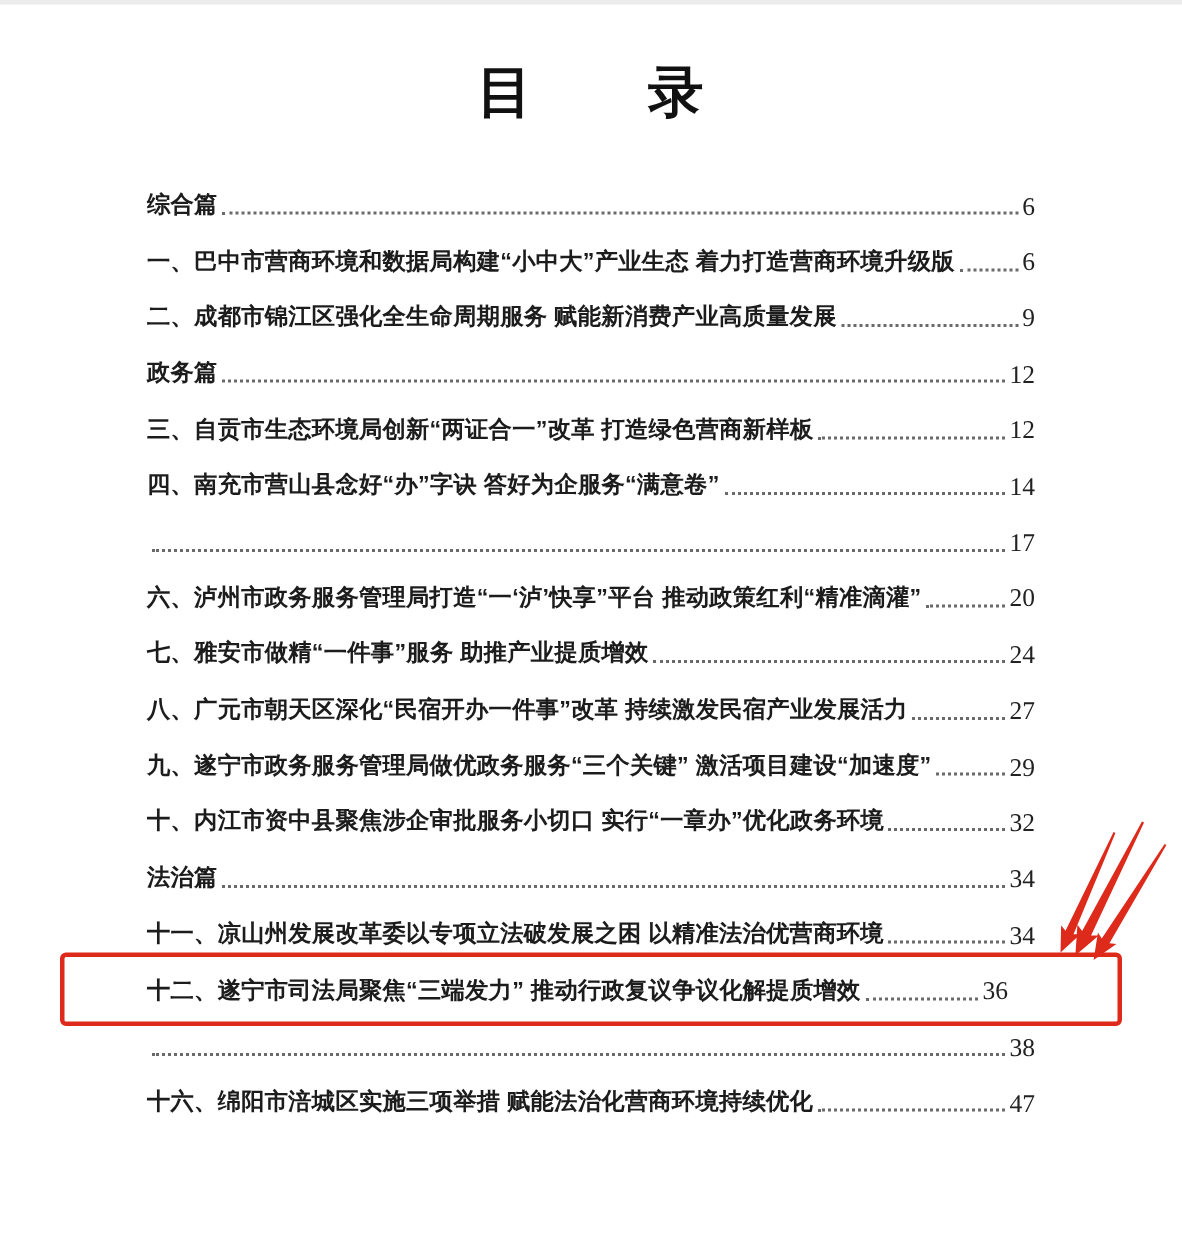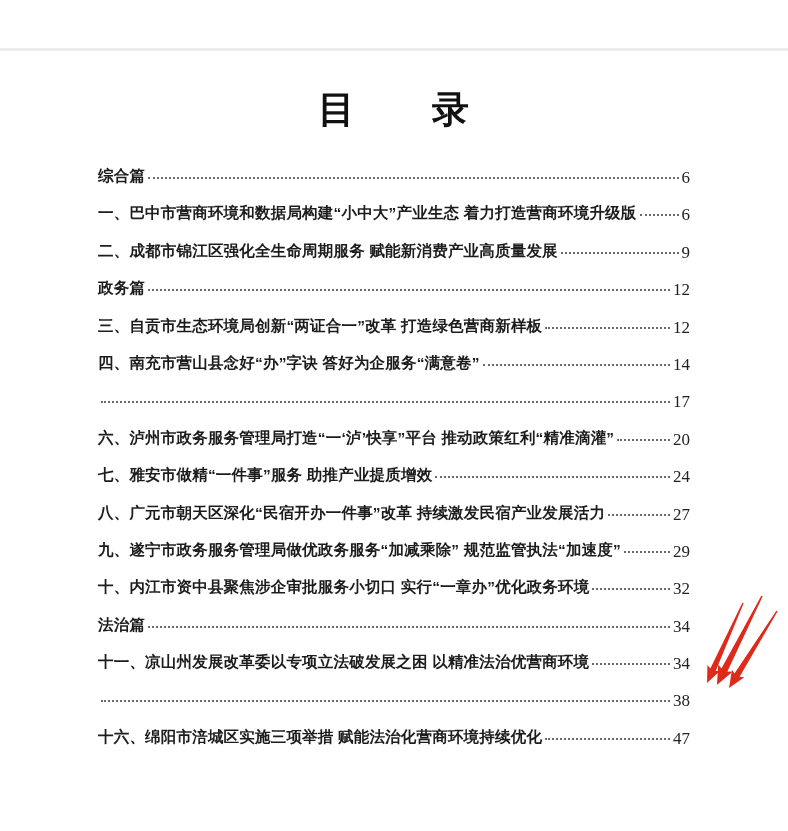"目 录" .page { margin-top: 48px -> none }
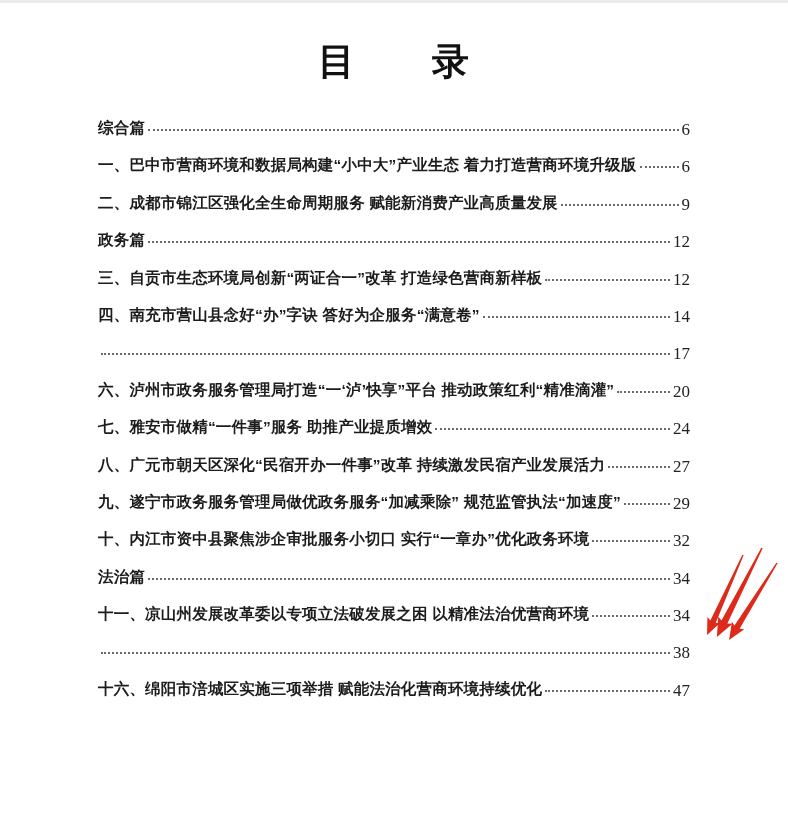"综合篇" .toc-row { align-items: none -> center }
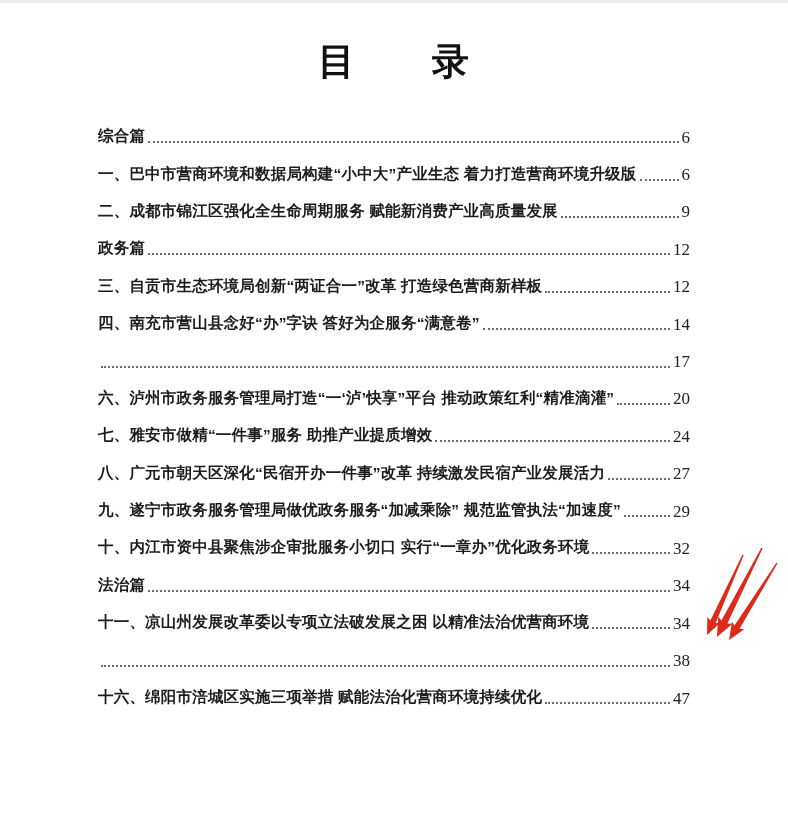"九、遂宁市政务服务管理局做优政务服务“加减乘除” 规范监管执法“加速度”" span.label { text: 加减乘除”  规范监管执法 -> 三个关键”  激活项目建设 }
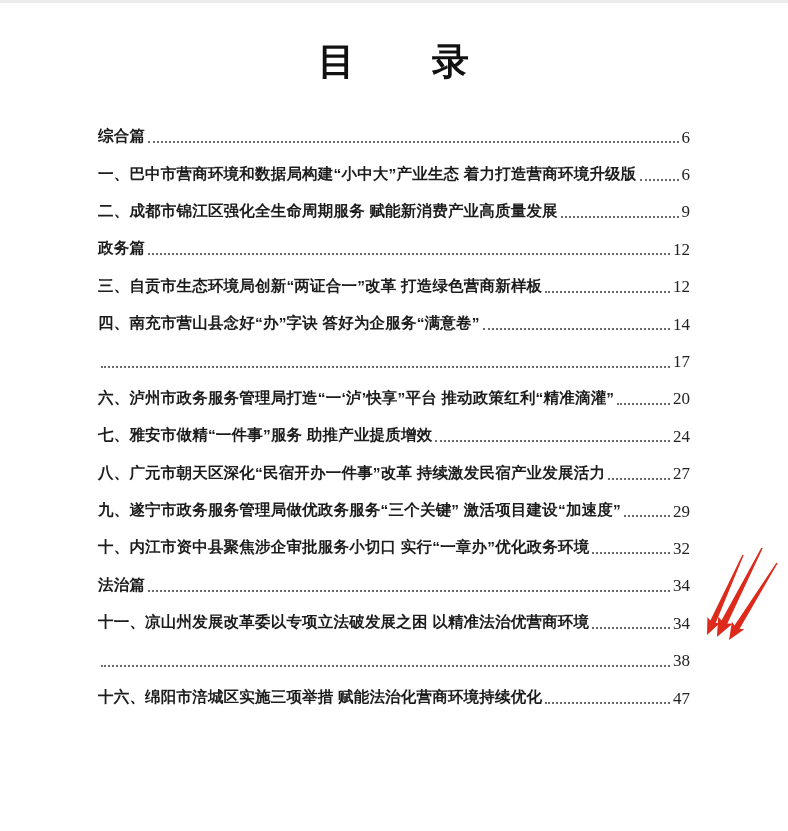"十二、遂宁市司法局聚焦“三端发力” 推动行政复议争议化解提质增效" div.toc-row { html: none -> <div> <span>十二、遂宁市司法局聚焦“三端发力” 推动行政复议争议化解提质增效</span> <span></span> <span>36</span> <div></div> </div> }
